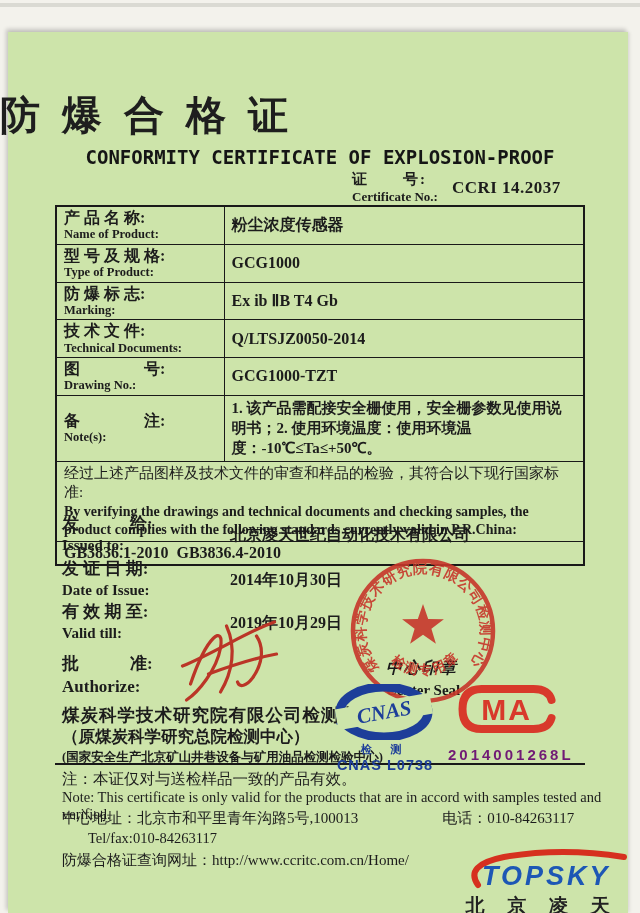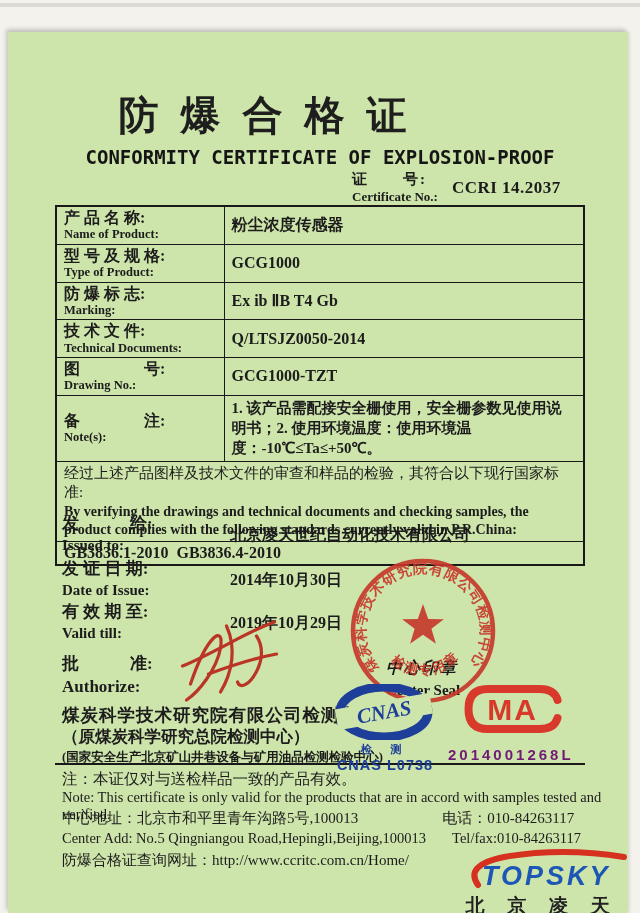"防 爆 合 格 证" .title { text-align: center -> none }
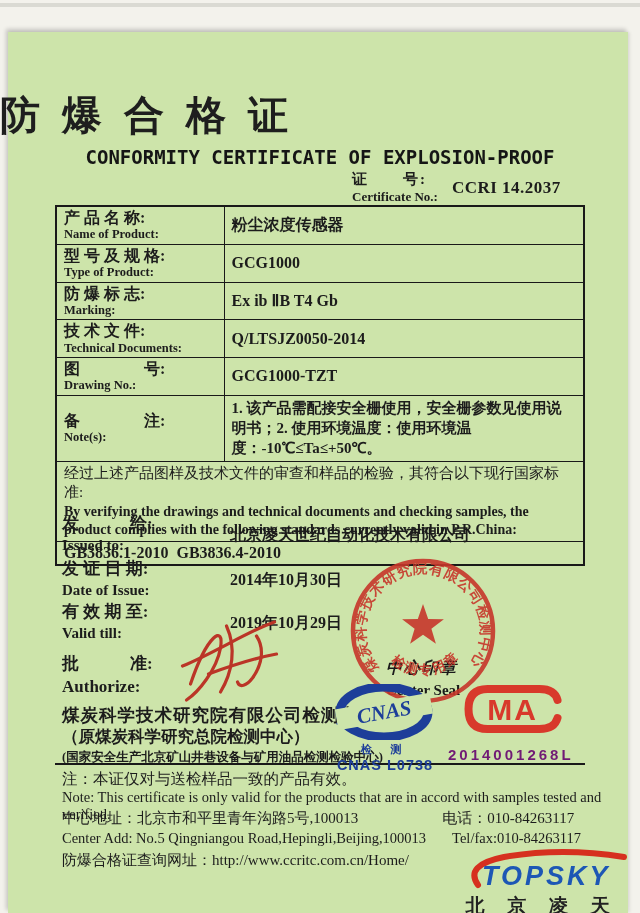"MA" .cma-wrap { text-align: right -> left }
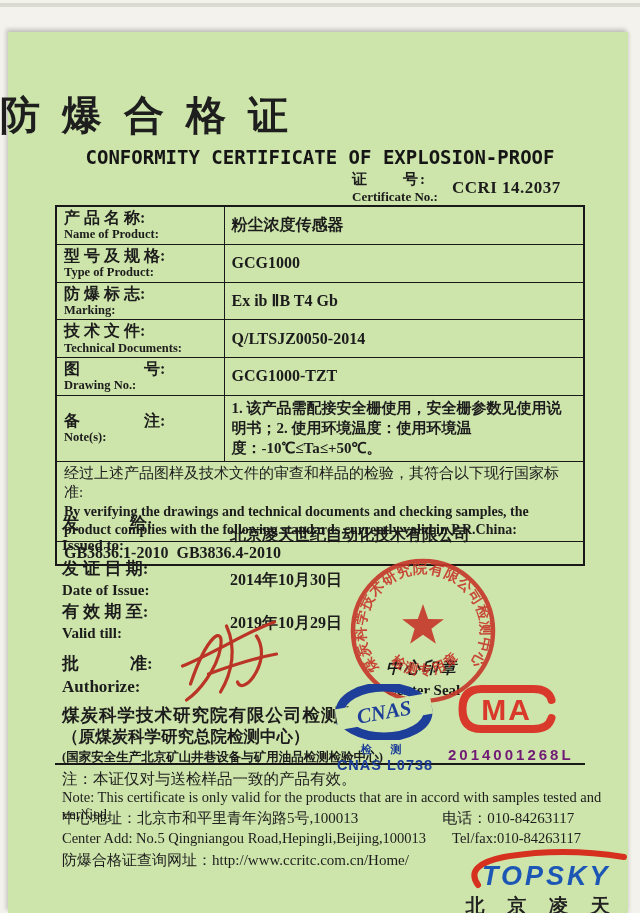"Center Add: No.5 Qingniangou" span { html: <span>Center Add: No.5 Qingniangou Road,Hepingli,Beijing,100013</span> -> none }
